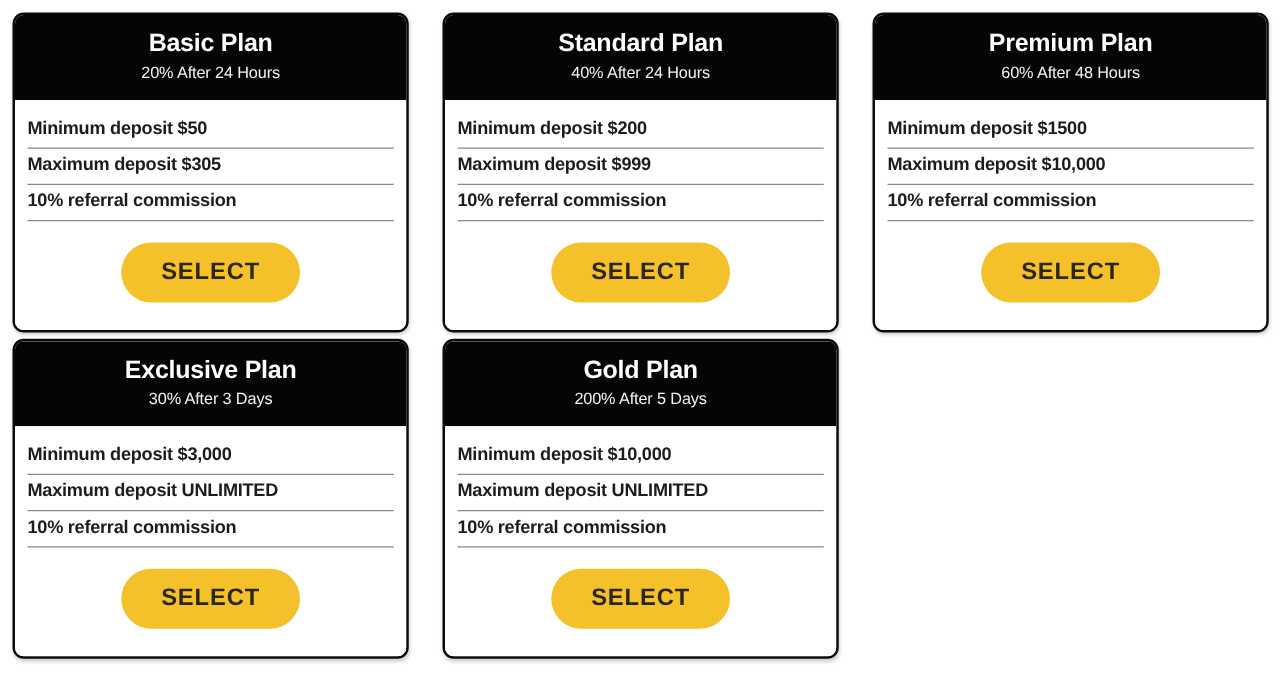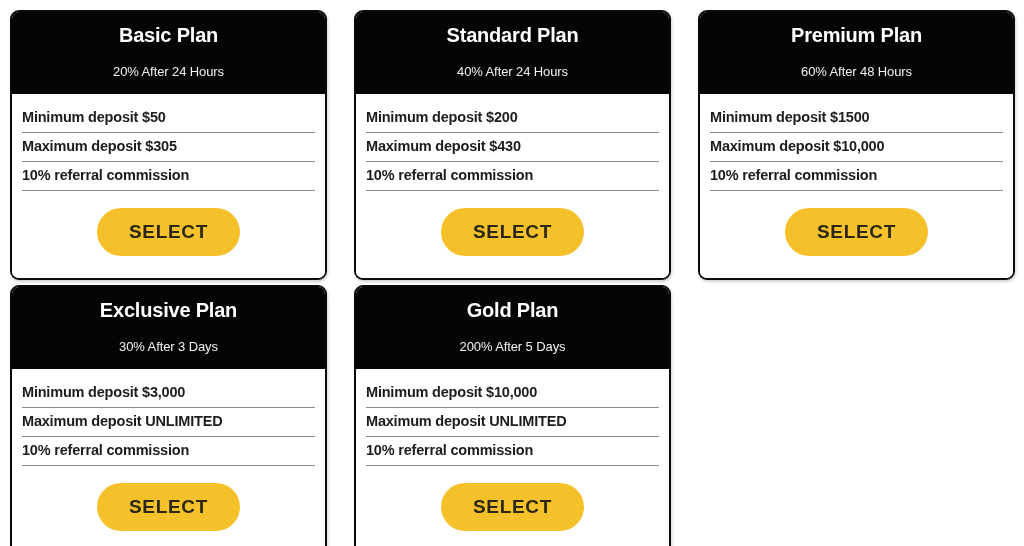"20% After 24 Hours" .plan-subtitle { margin-top: 17px -> 3px }
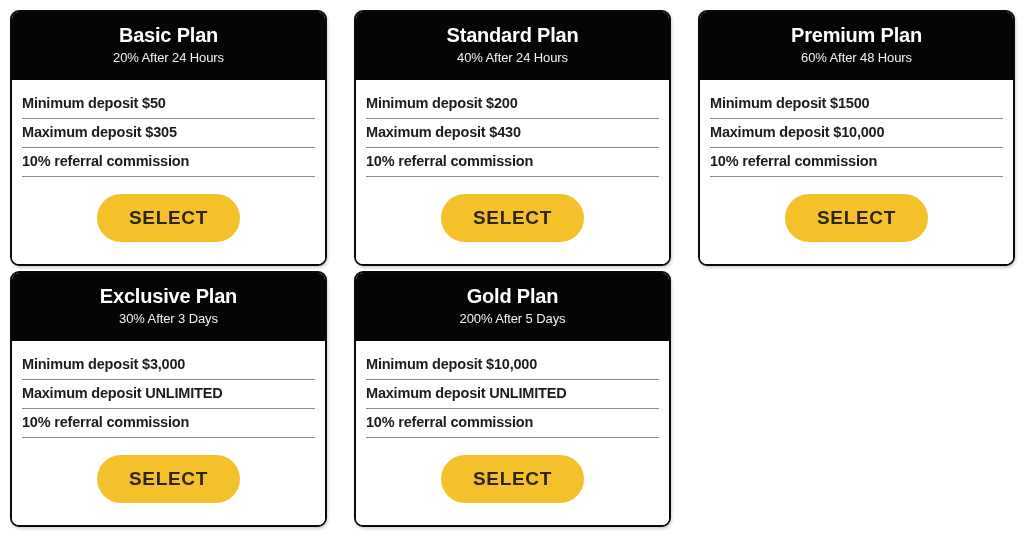"Maximum deposit $430" div.feature-row { text: $430 -> $999 }
